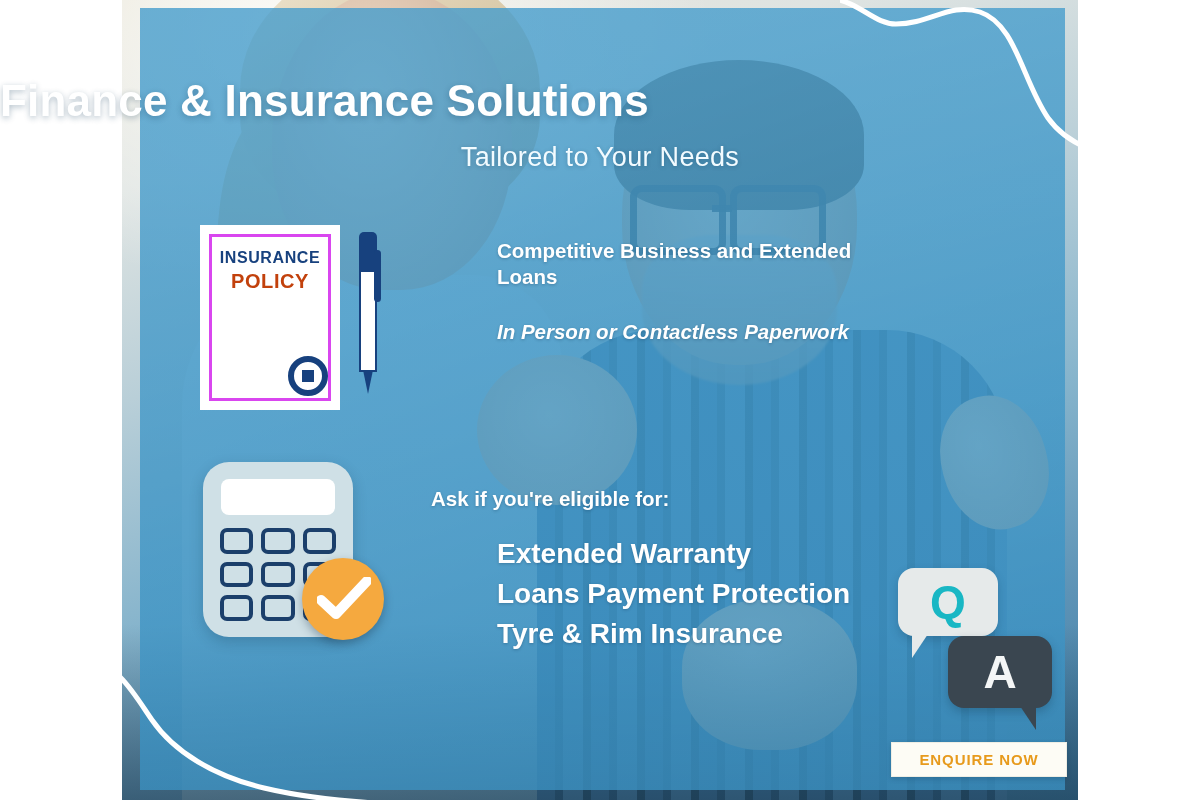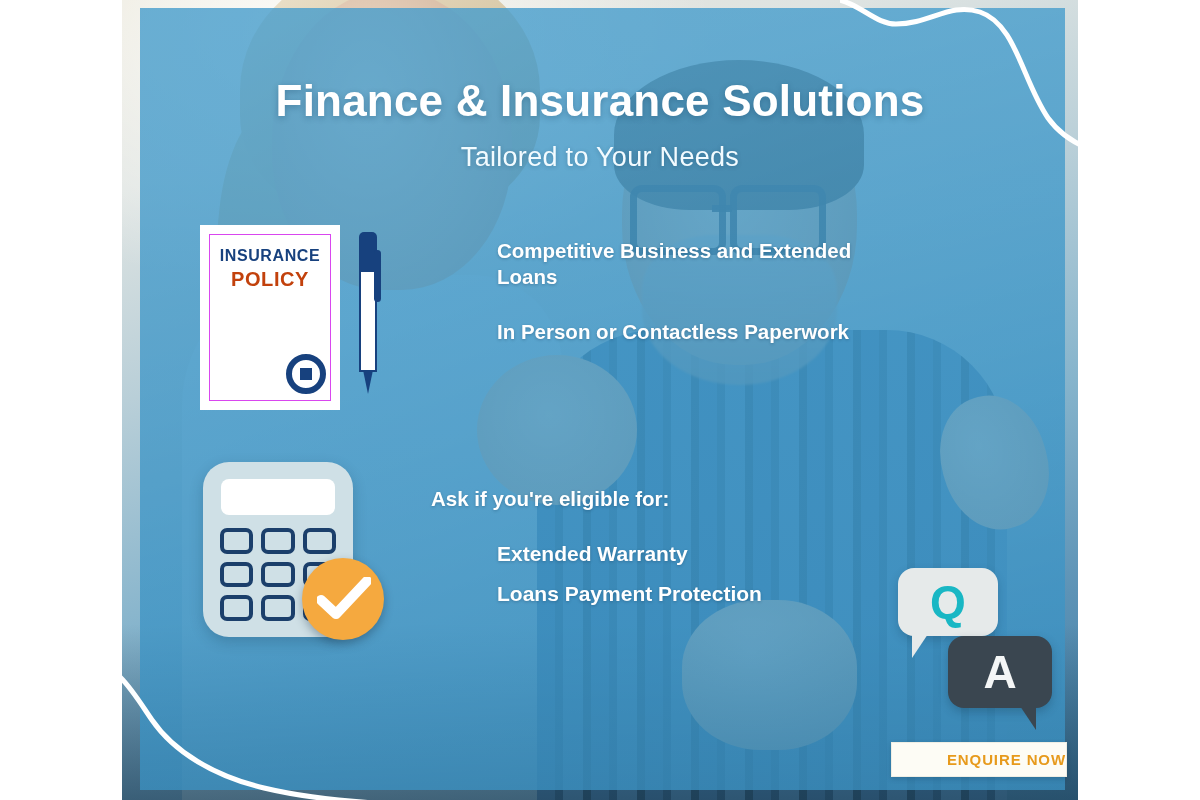"Finance & Insurance Solutions" .title { text-align: center -> none }
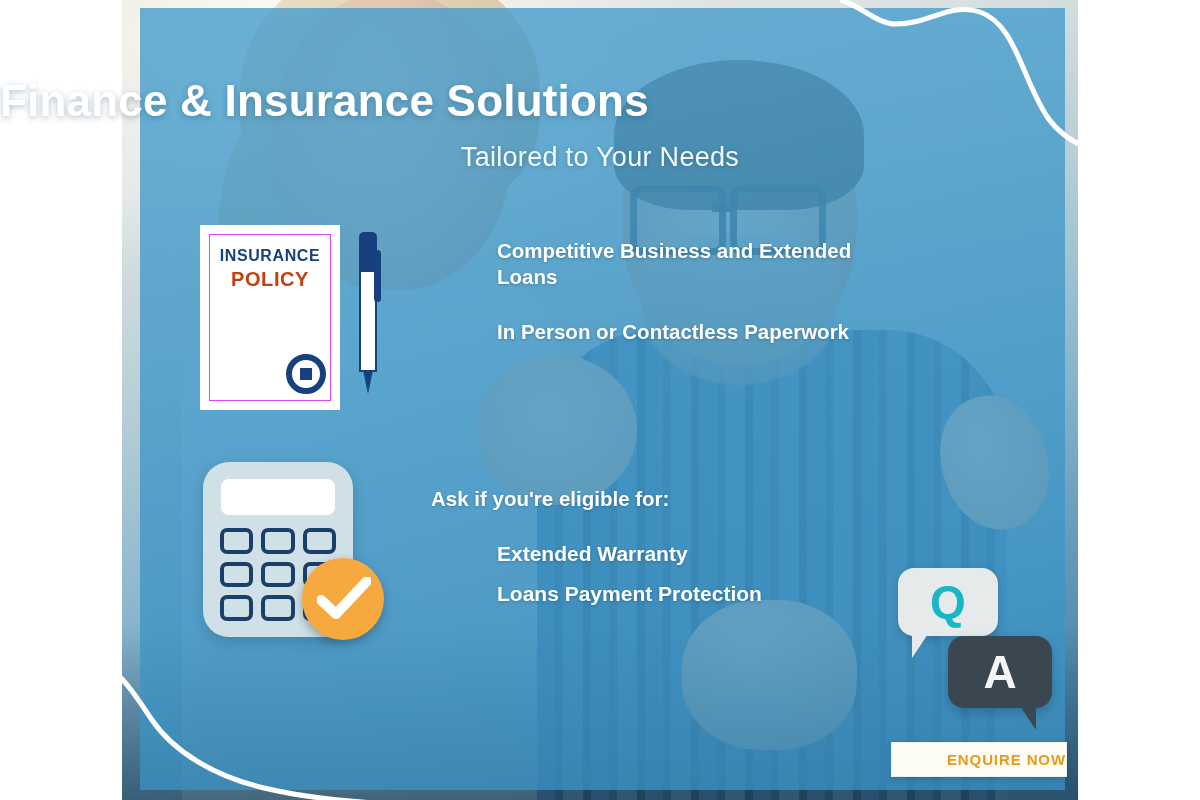"INSURANCE" .policy-inner { border: 1px solid #d946ef -> 3px solid #d946ef }
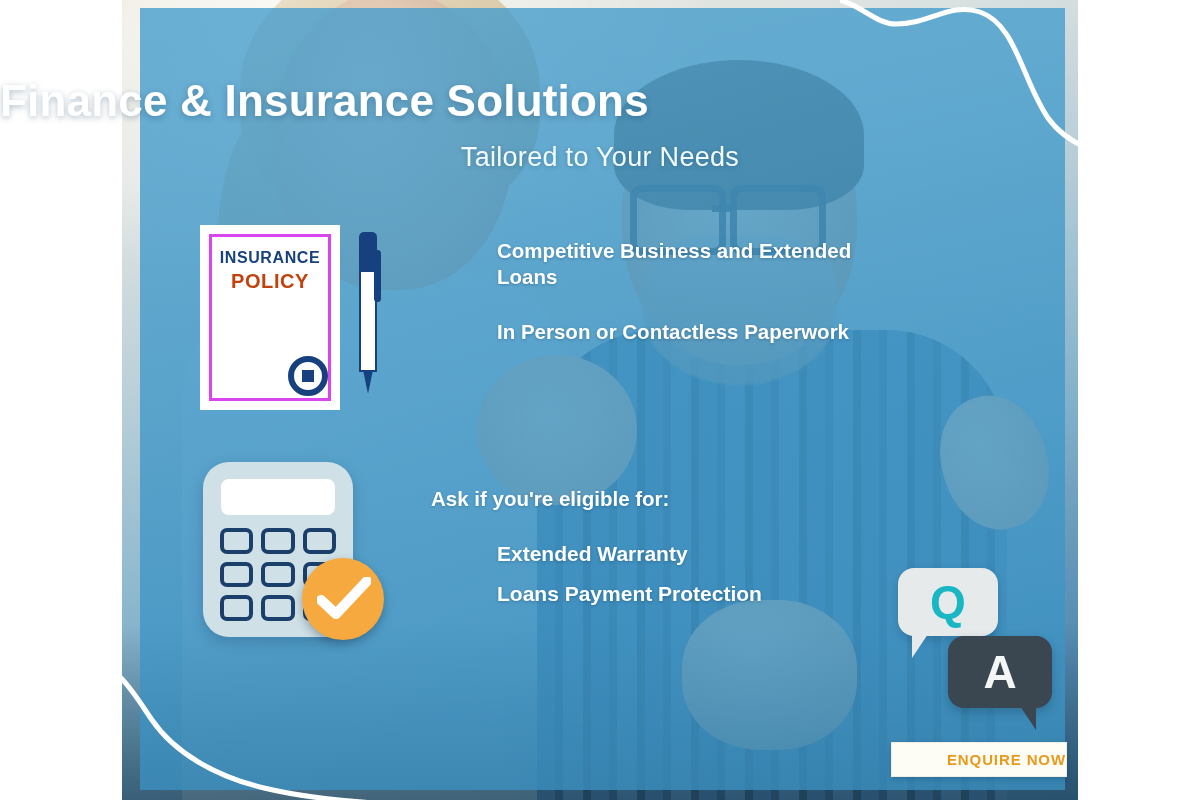"In Person or Contactless Paperwork" .para:last-child { font-style: none -> italic }
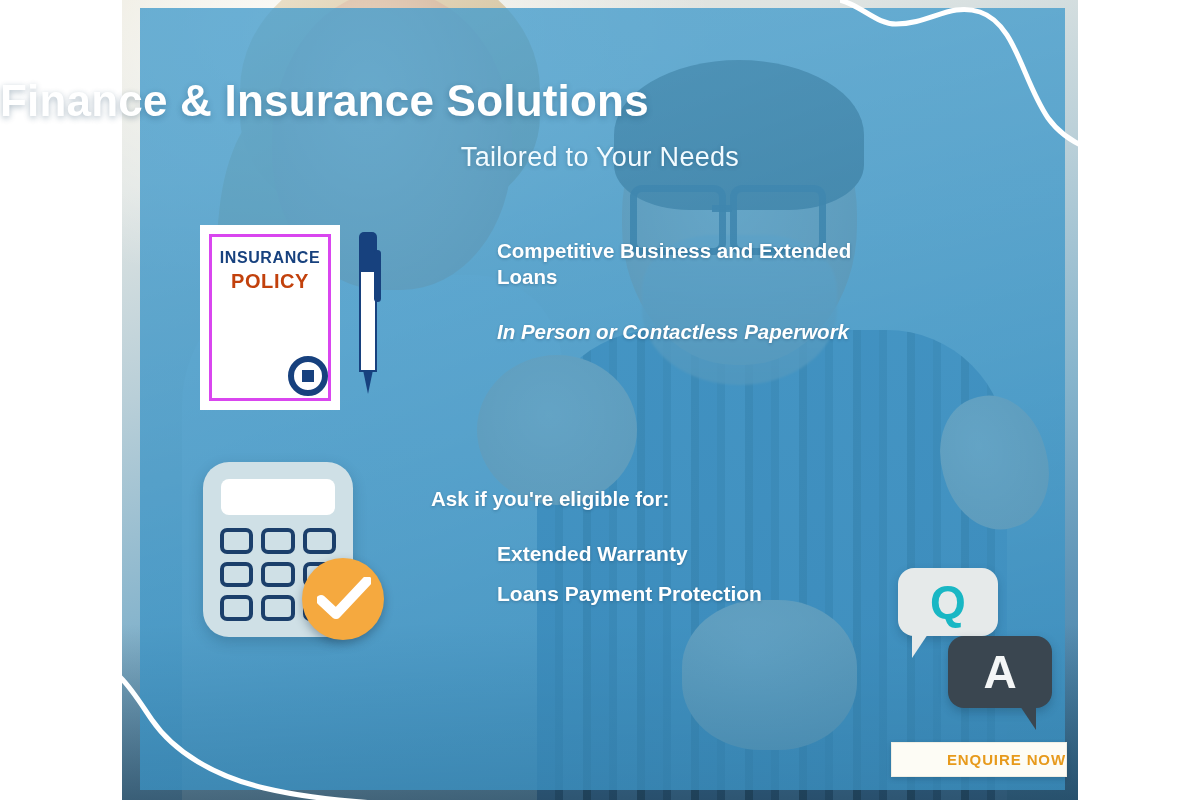"Extended Warranty" .elig-item { font-size: 21px -> 28px }
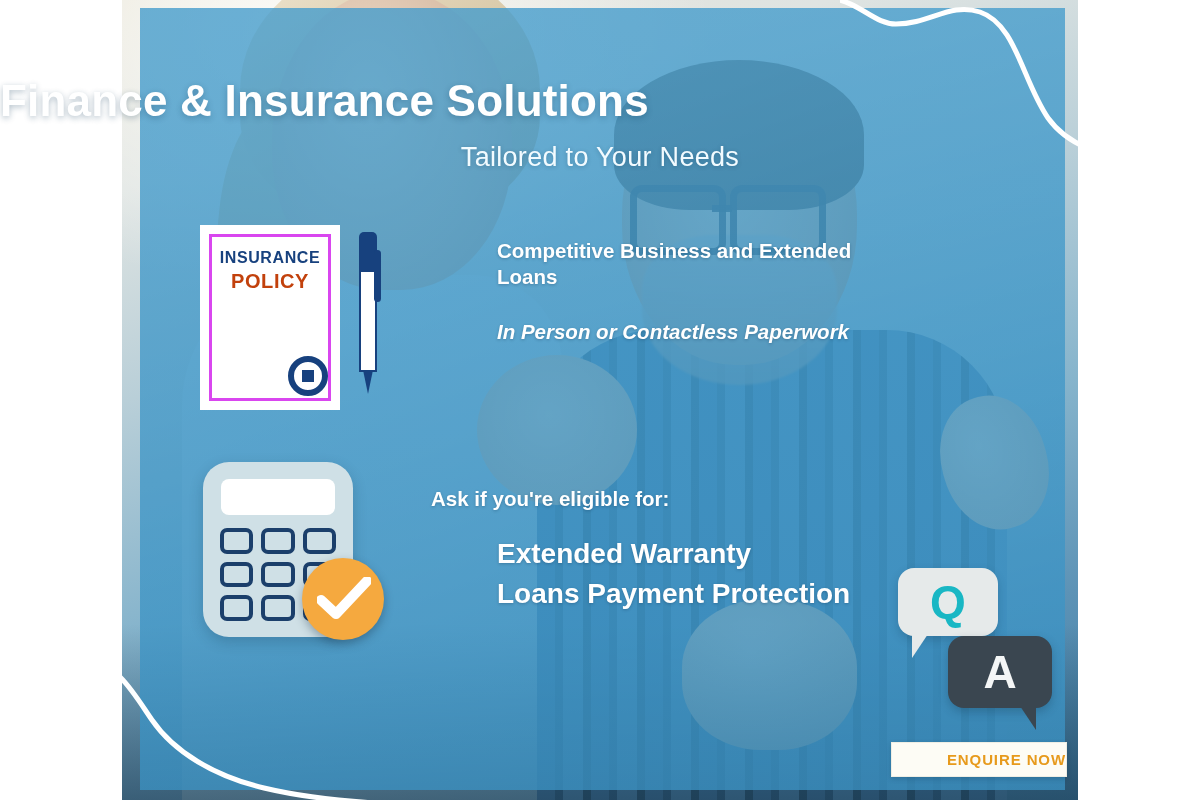"Tyre & Rim Insurance" div.elig-item { html: none -> <div>Tyre &amp; Rim Insurance</div> }
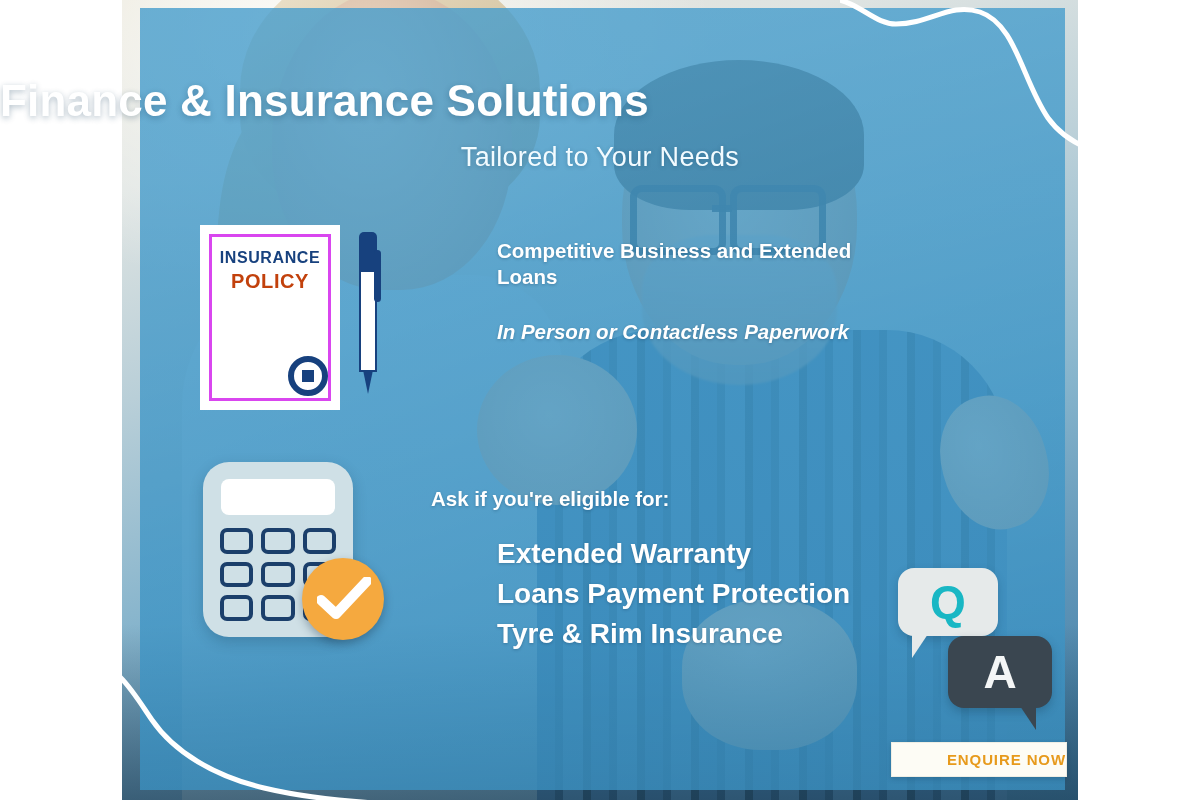"ENQUIRE NOW" .enquire { justify-content: flex-end -> center }
